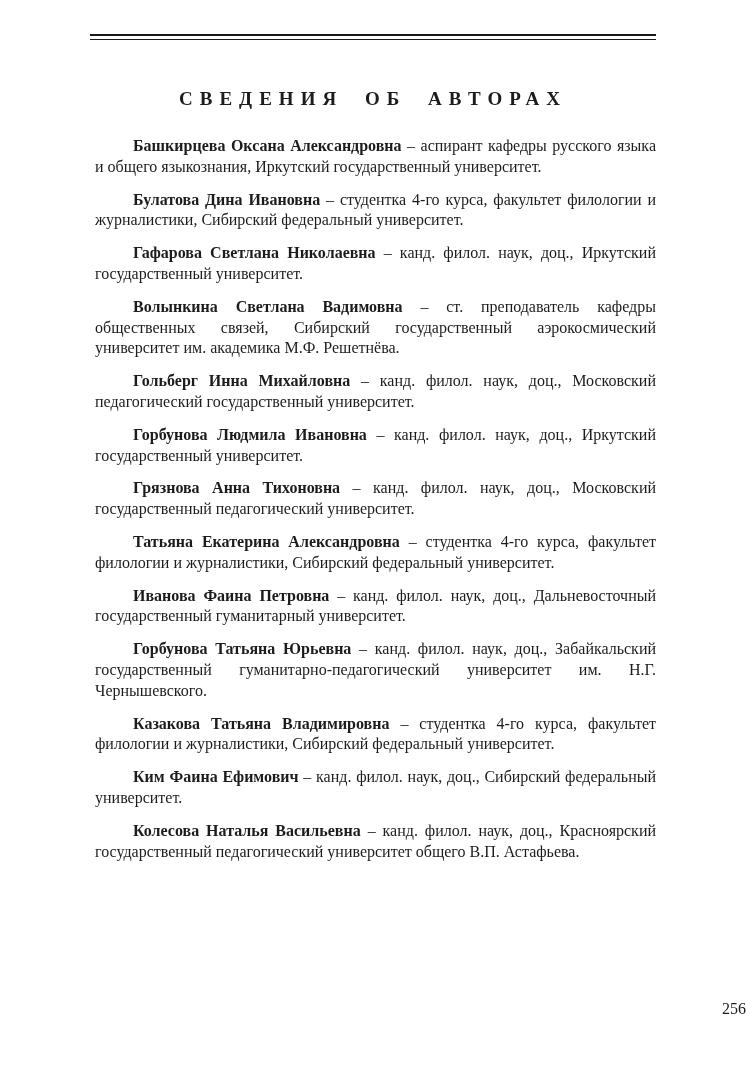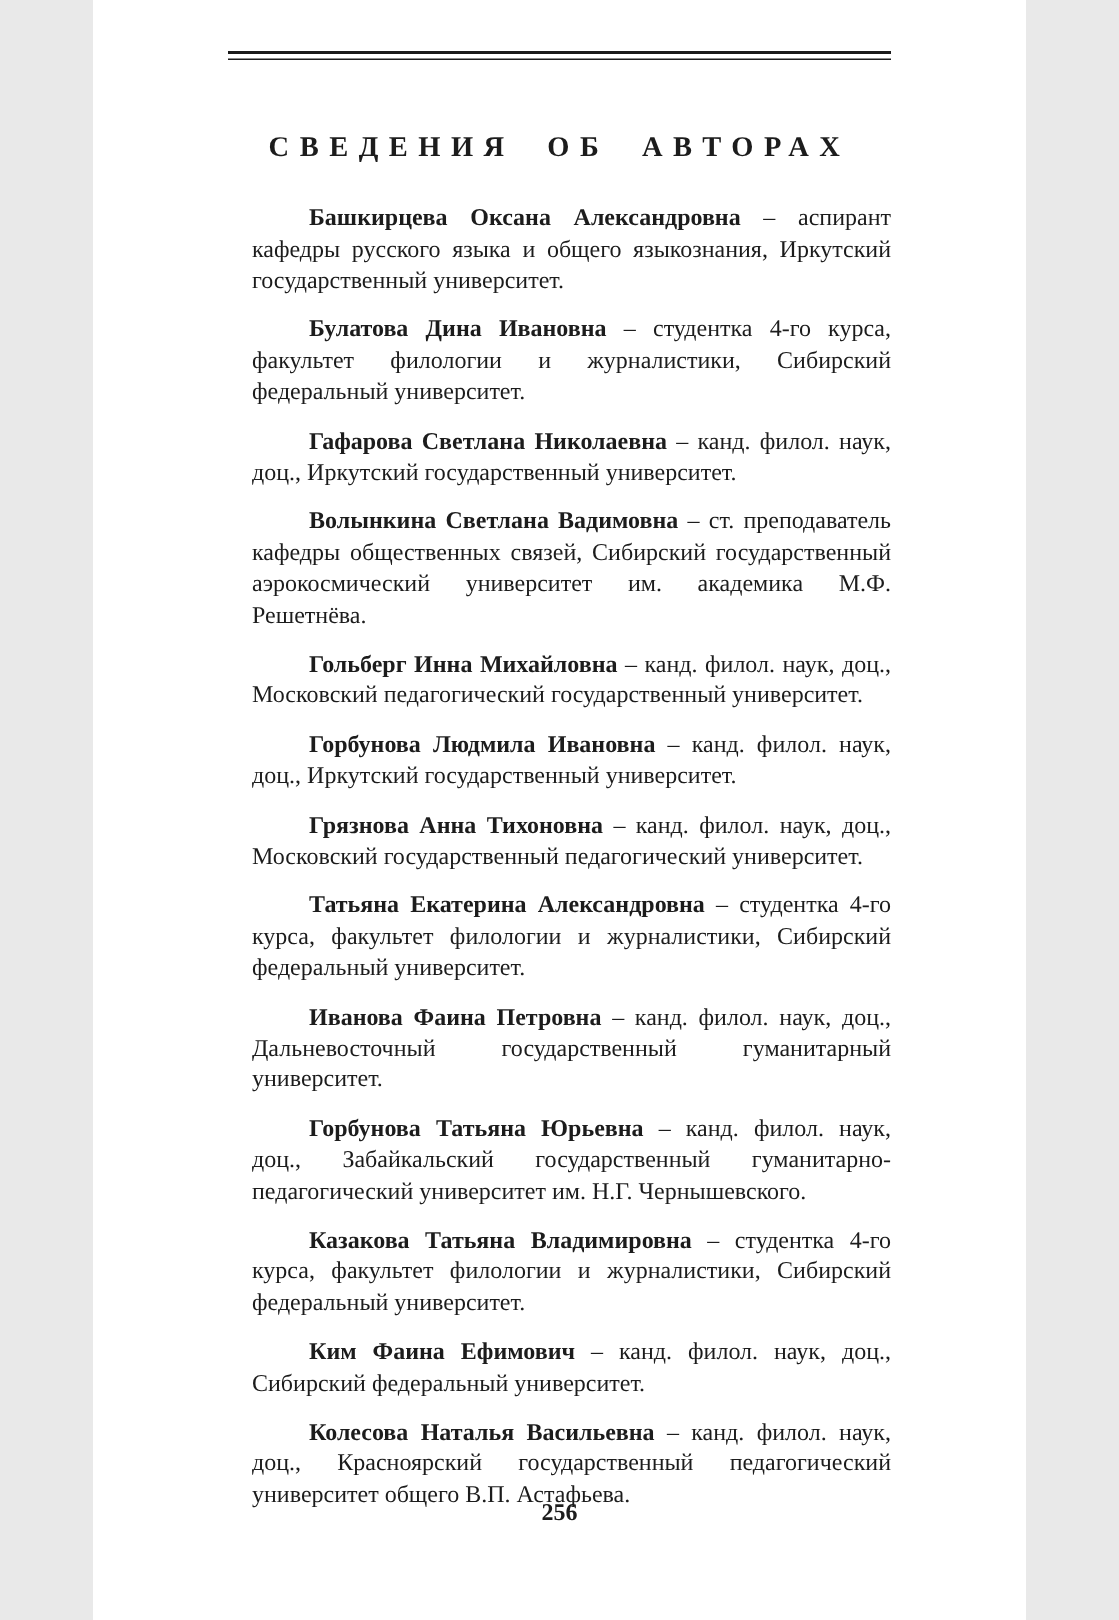"СВЕДЕНИЯ ОБ АВТОРАХ" .page { width: 622px -> 746px }
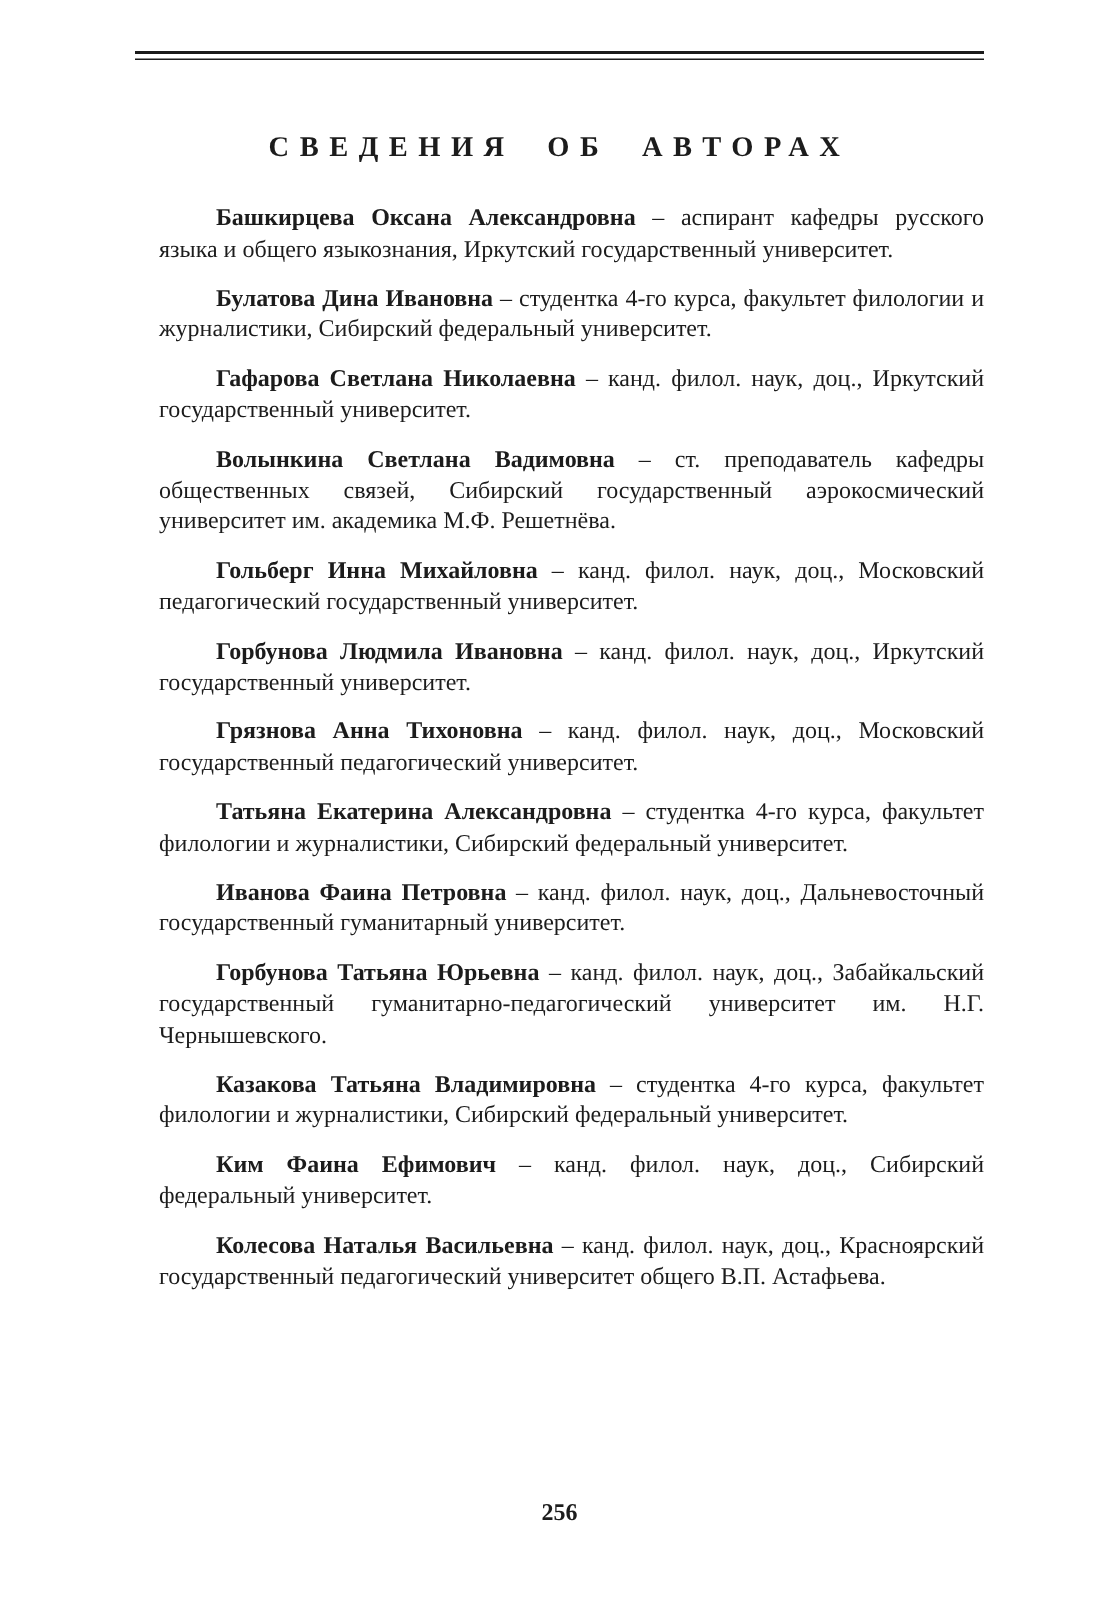"Башкирцева Оксана Александровна –" p.entry { margin: 0 0 12px 16px -> 0 0 12px 5px }
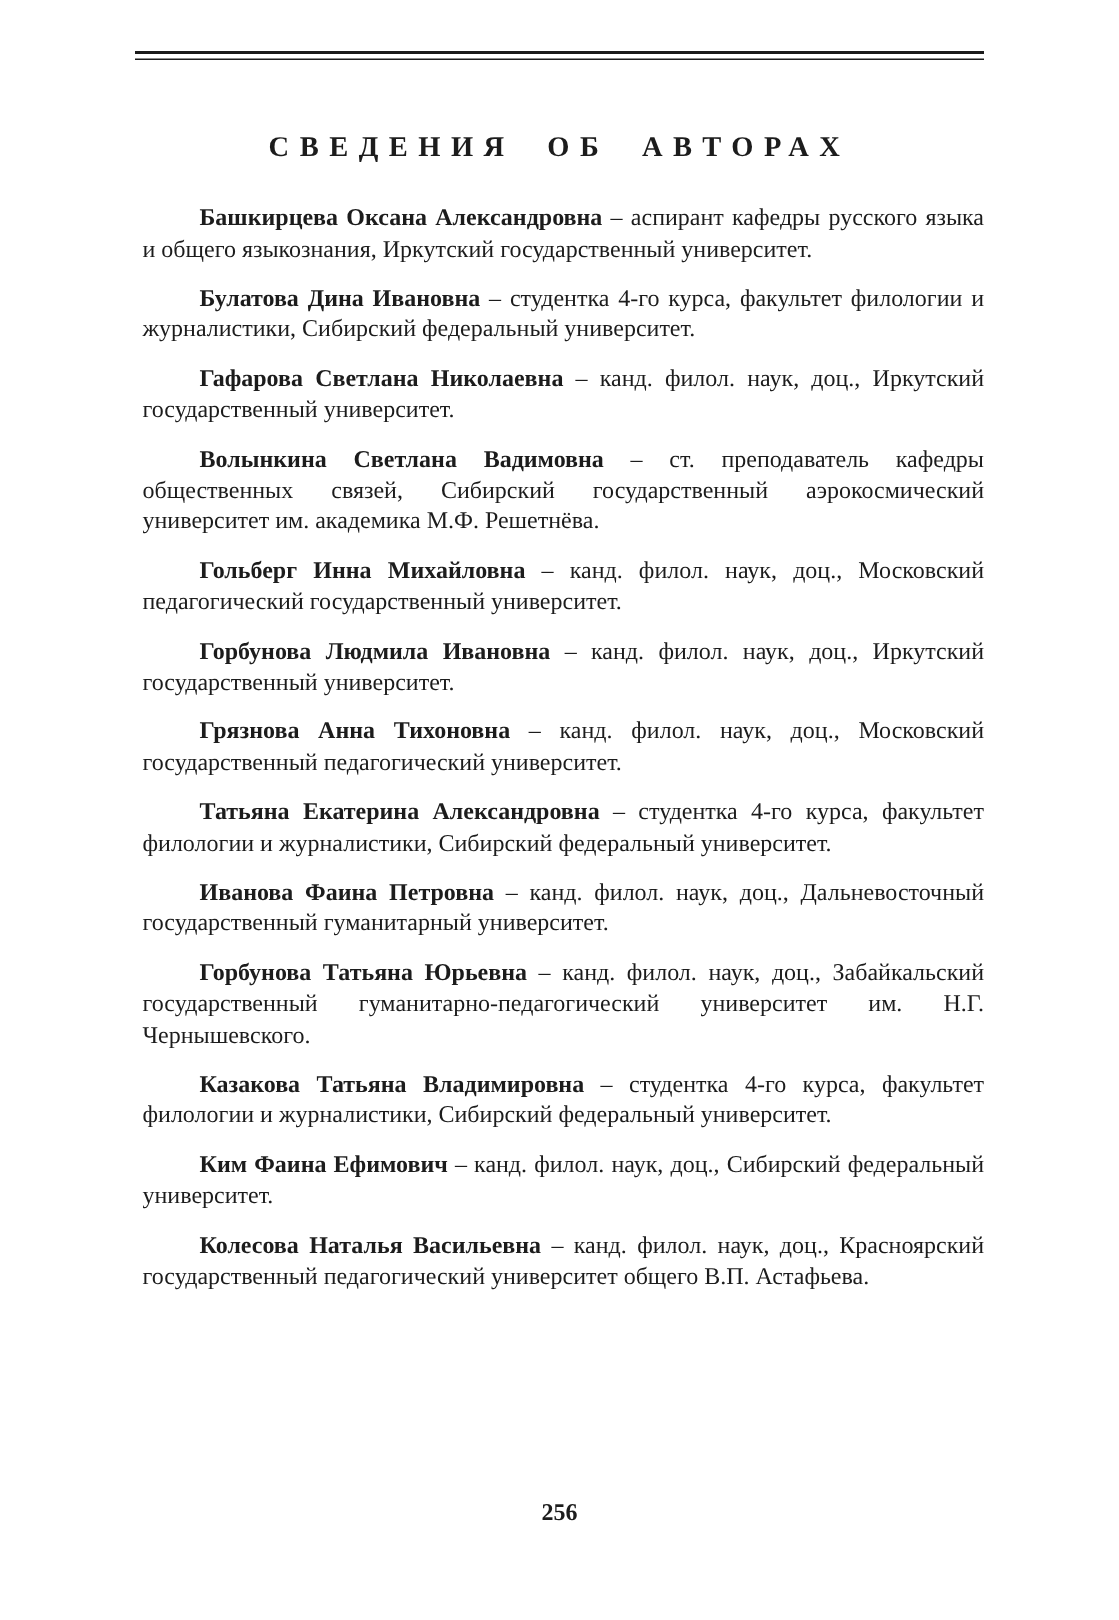"256" .page-number { font-weight: bold -> none; text-align: center -> right }
